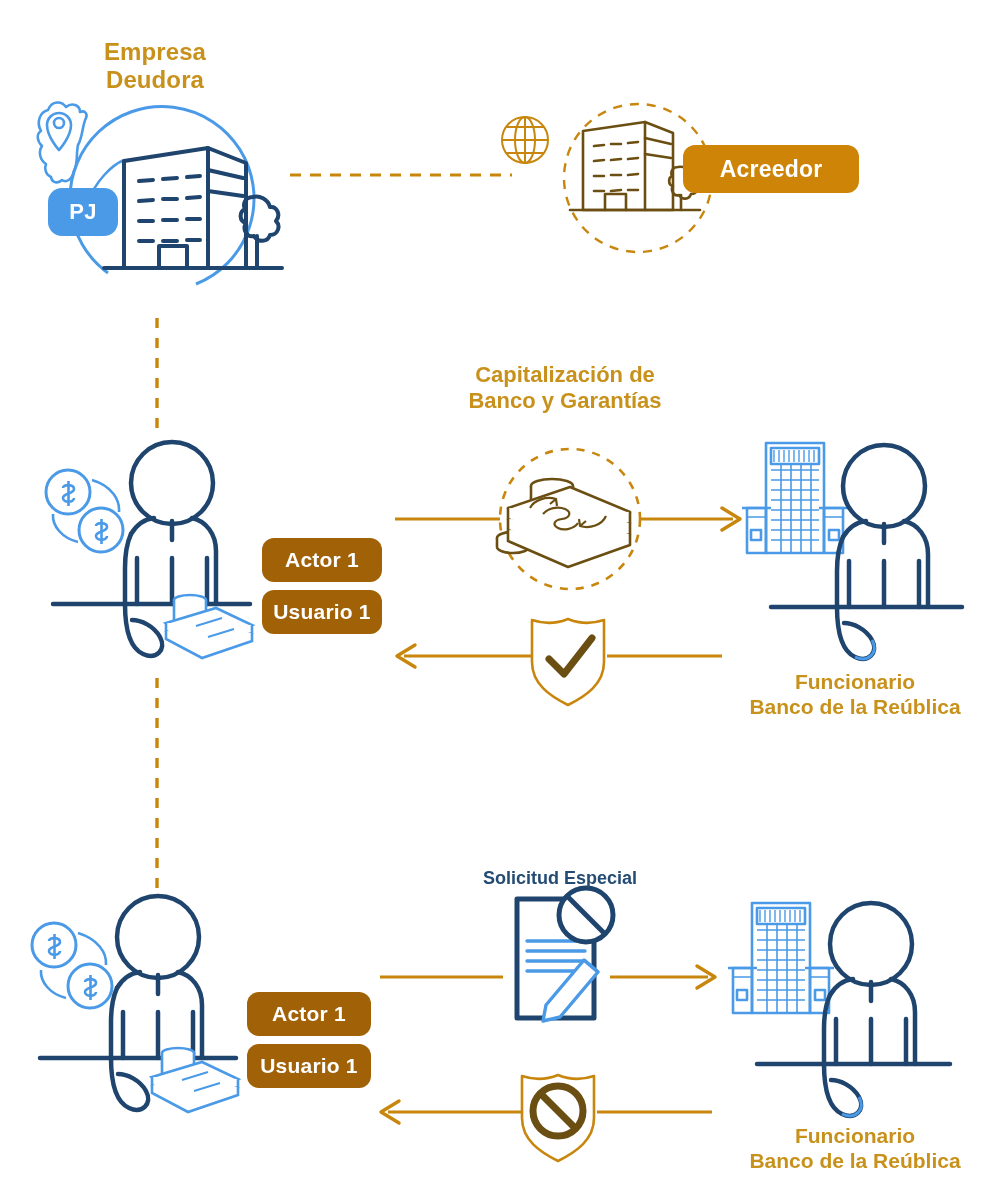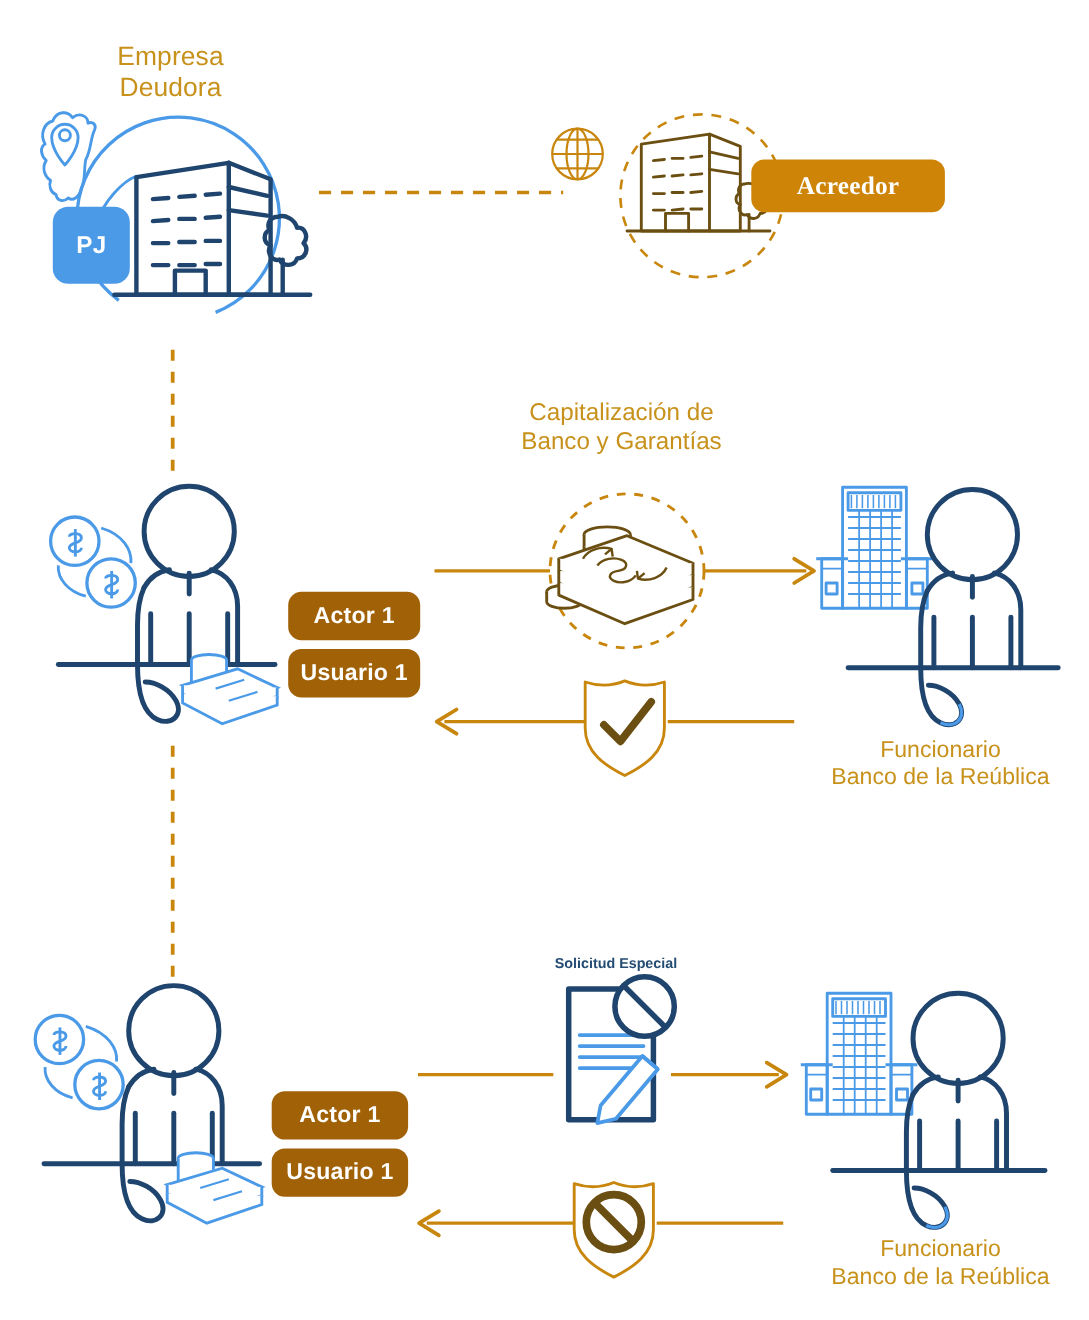"Empresa" .lbl { font-weight: 400 -> 700 }
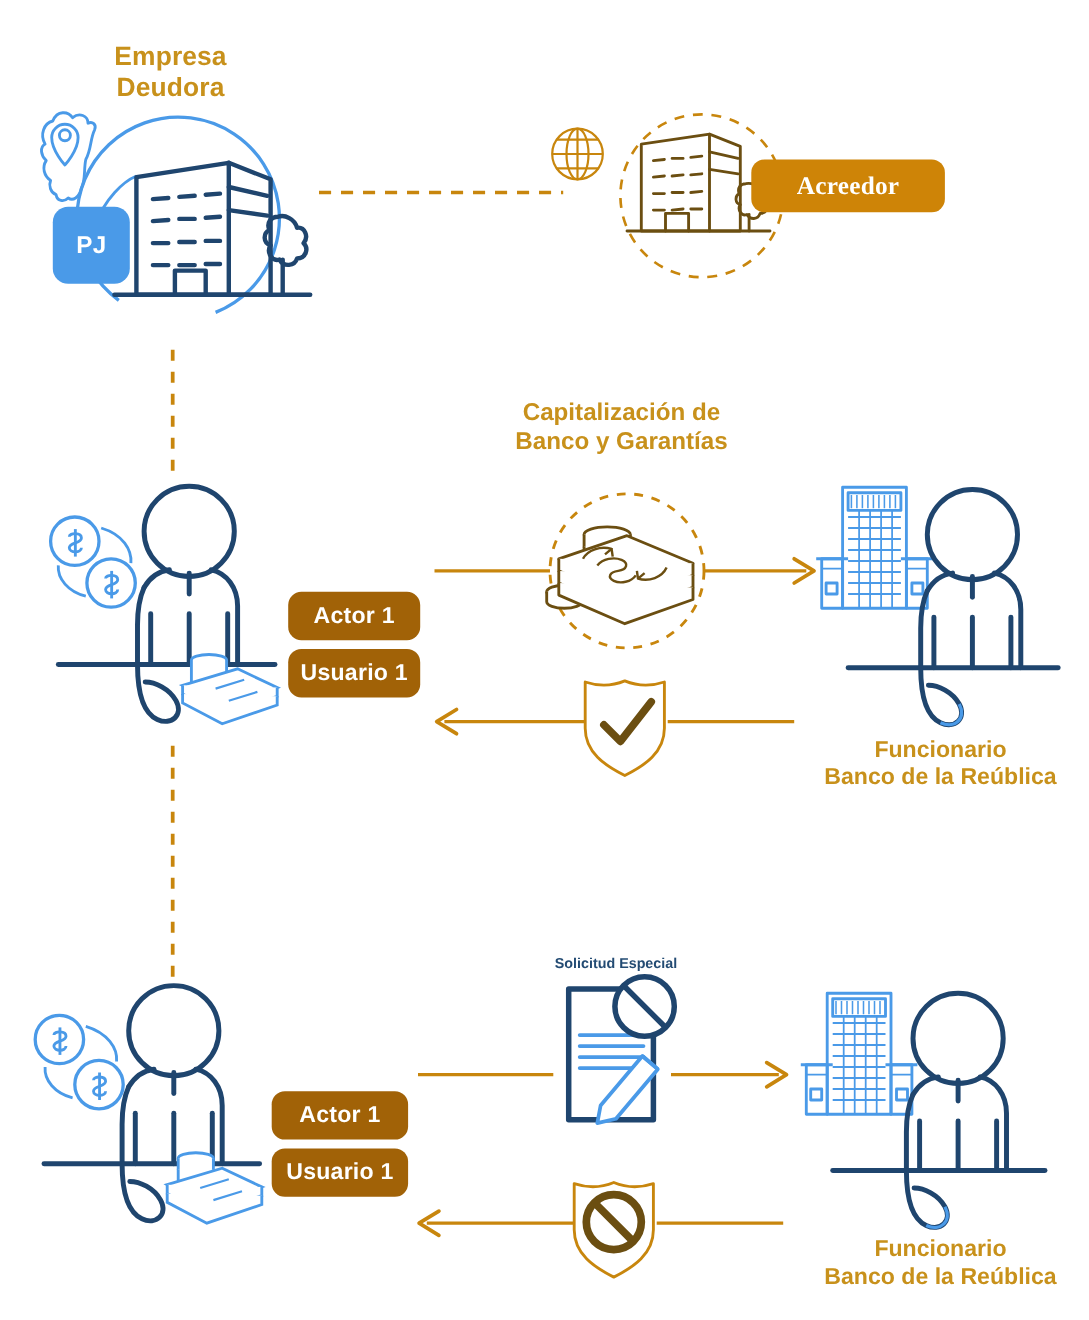"Acreedor" .pill-orange { font-family: Liberation Serif, serif -> none }
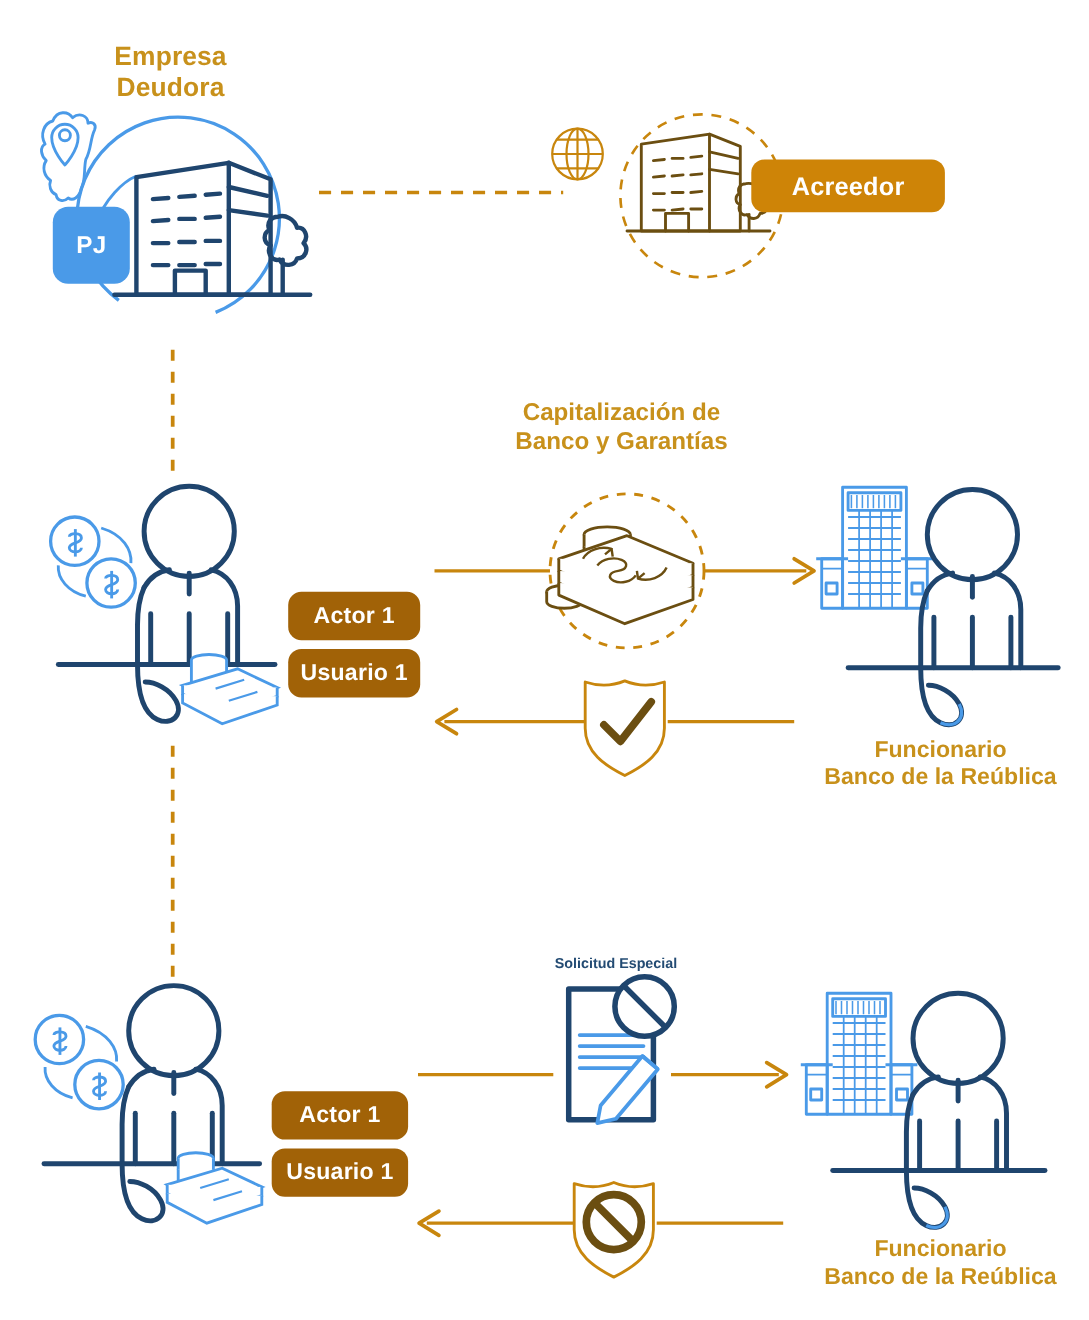"PJ" .p-pj { height: 70px -> 48px }
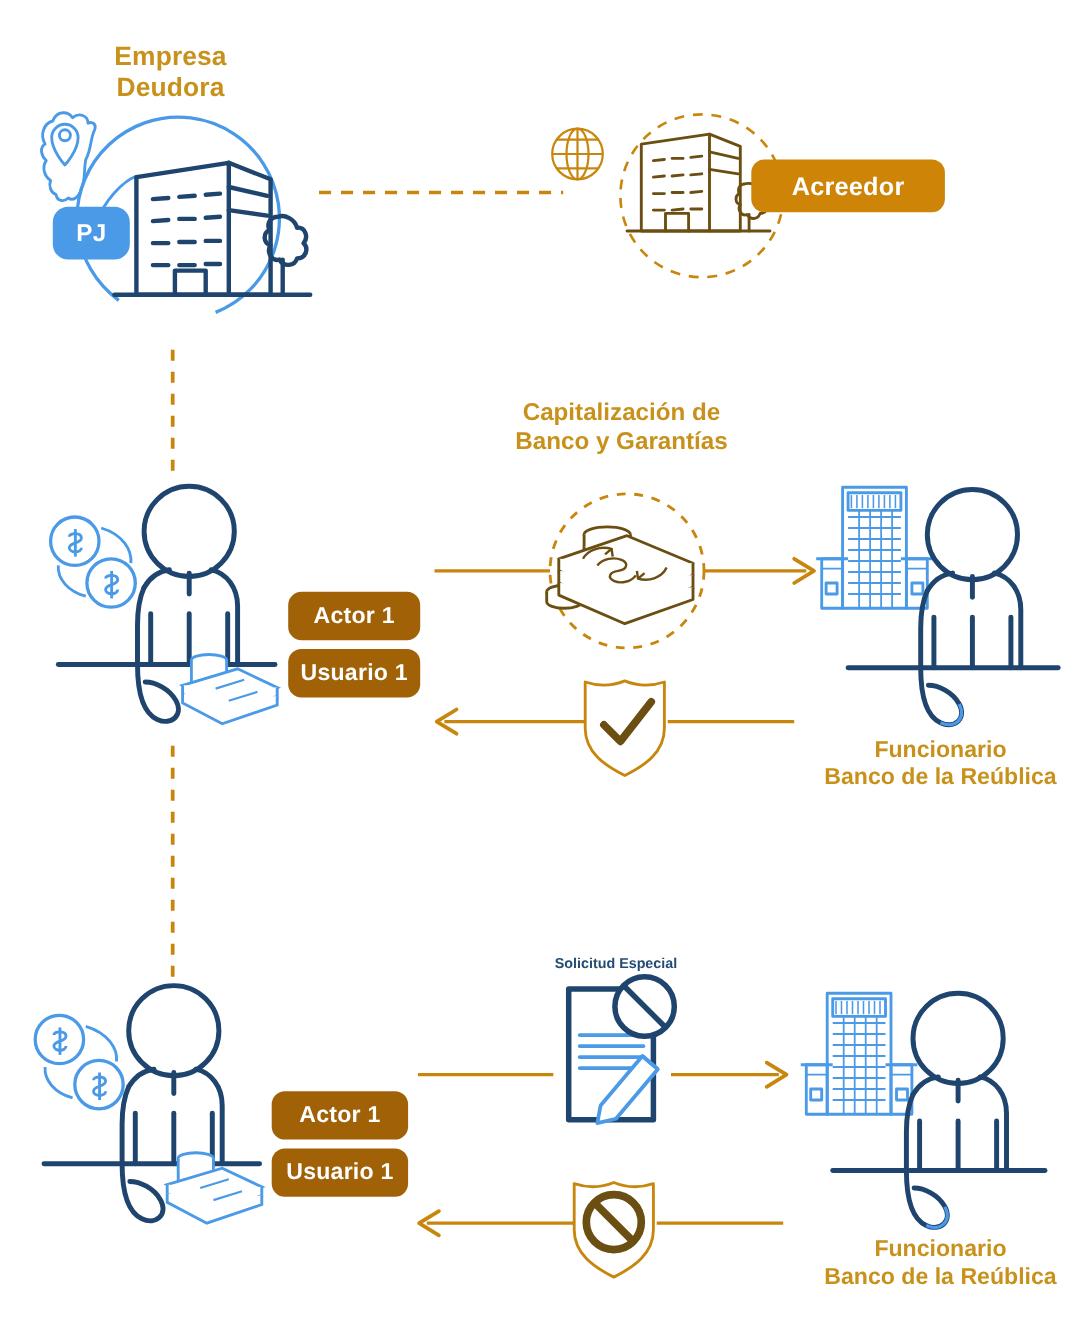"Solicitud Especial" .t-solicitud { font-size: 13px -> 18px }
